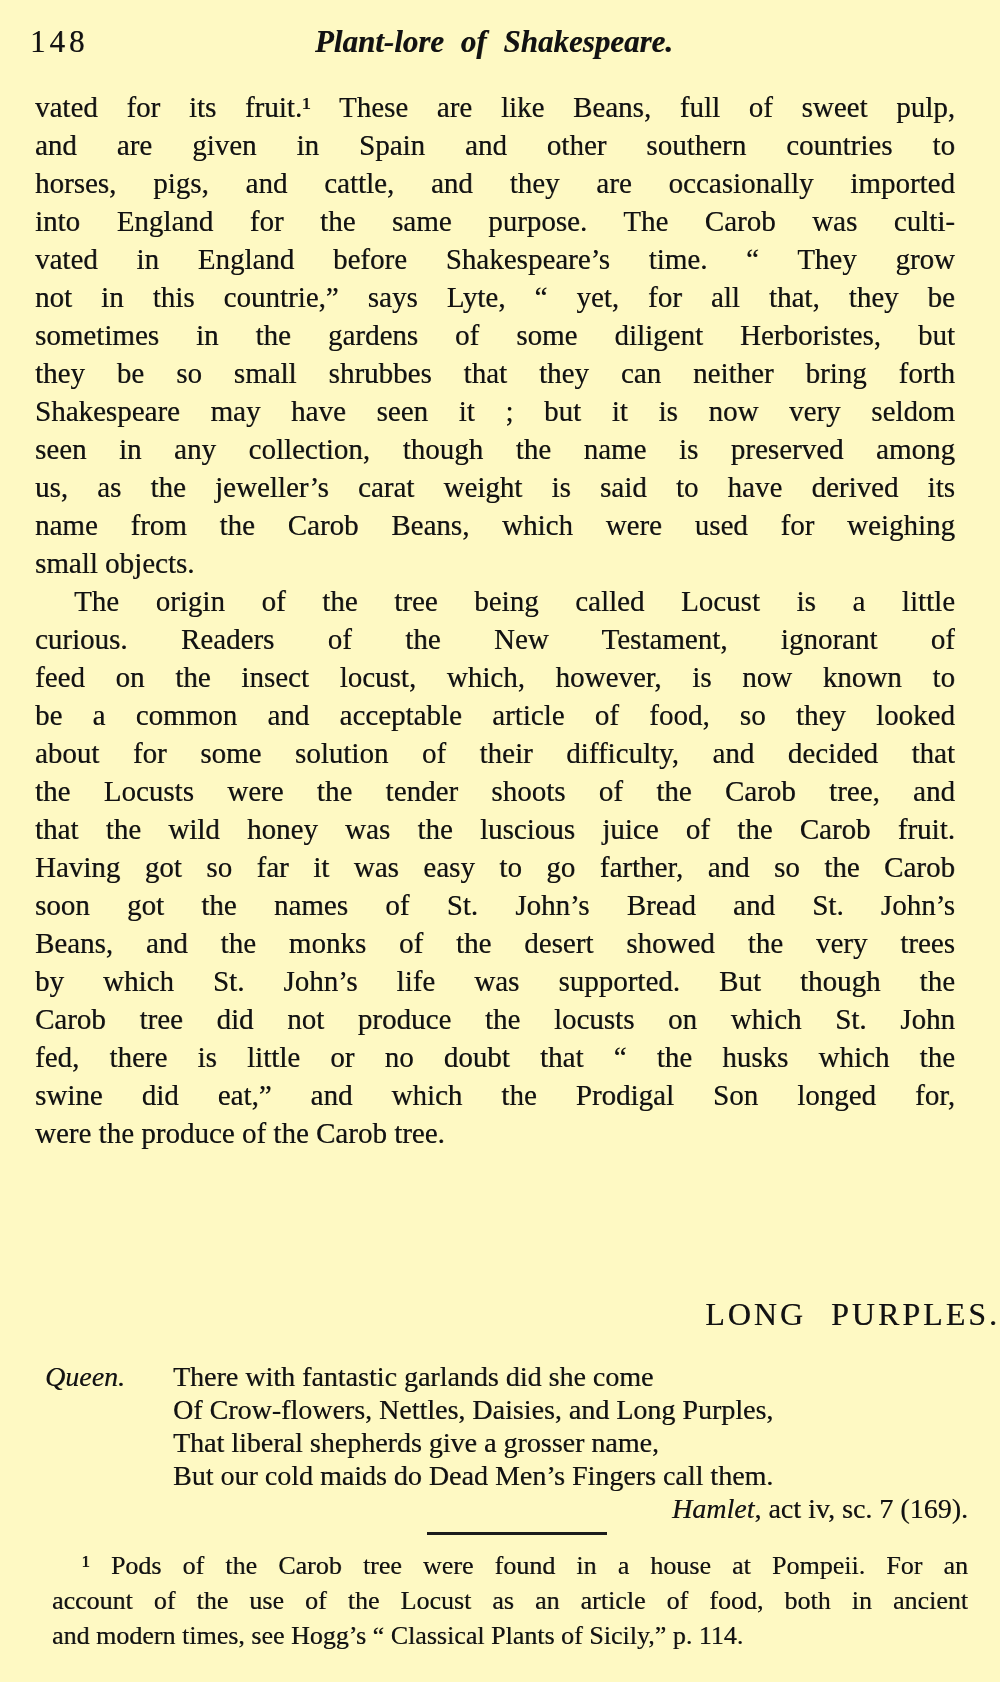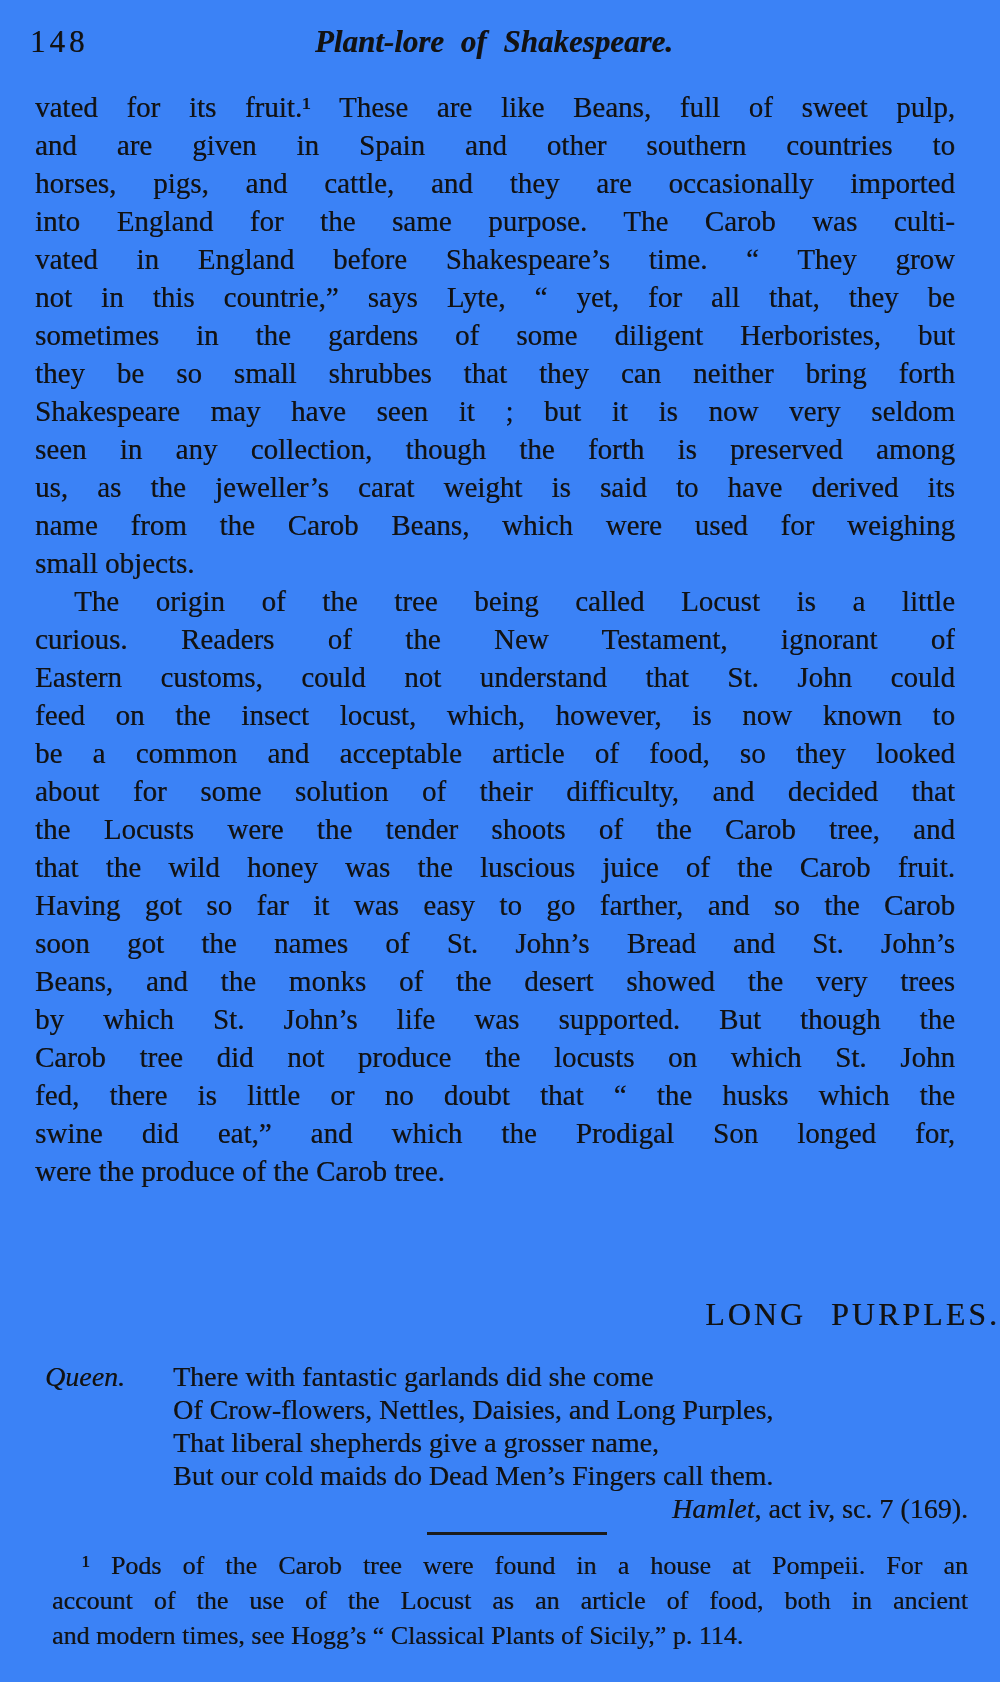"148" .page { background: #3b82f6 -> #fef9c3 }
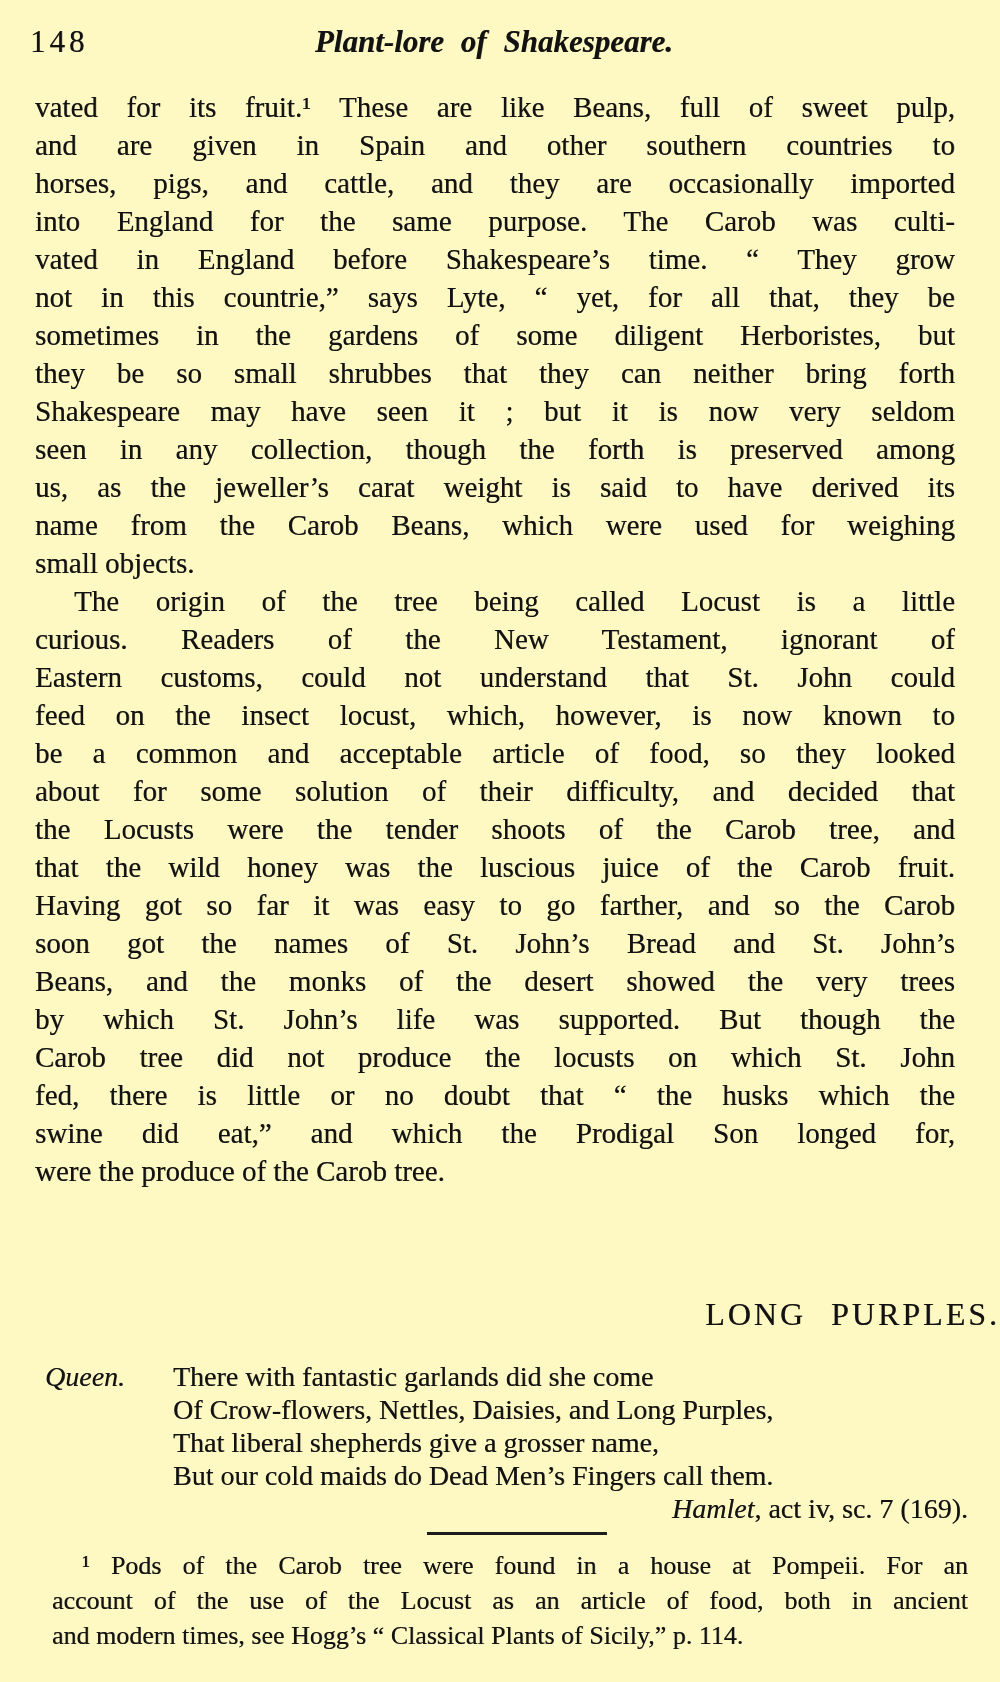"seen in any collection, though" div.line { text: forth -> name }
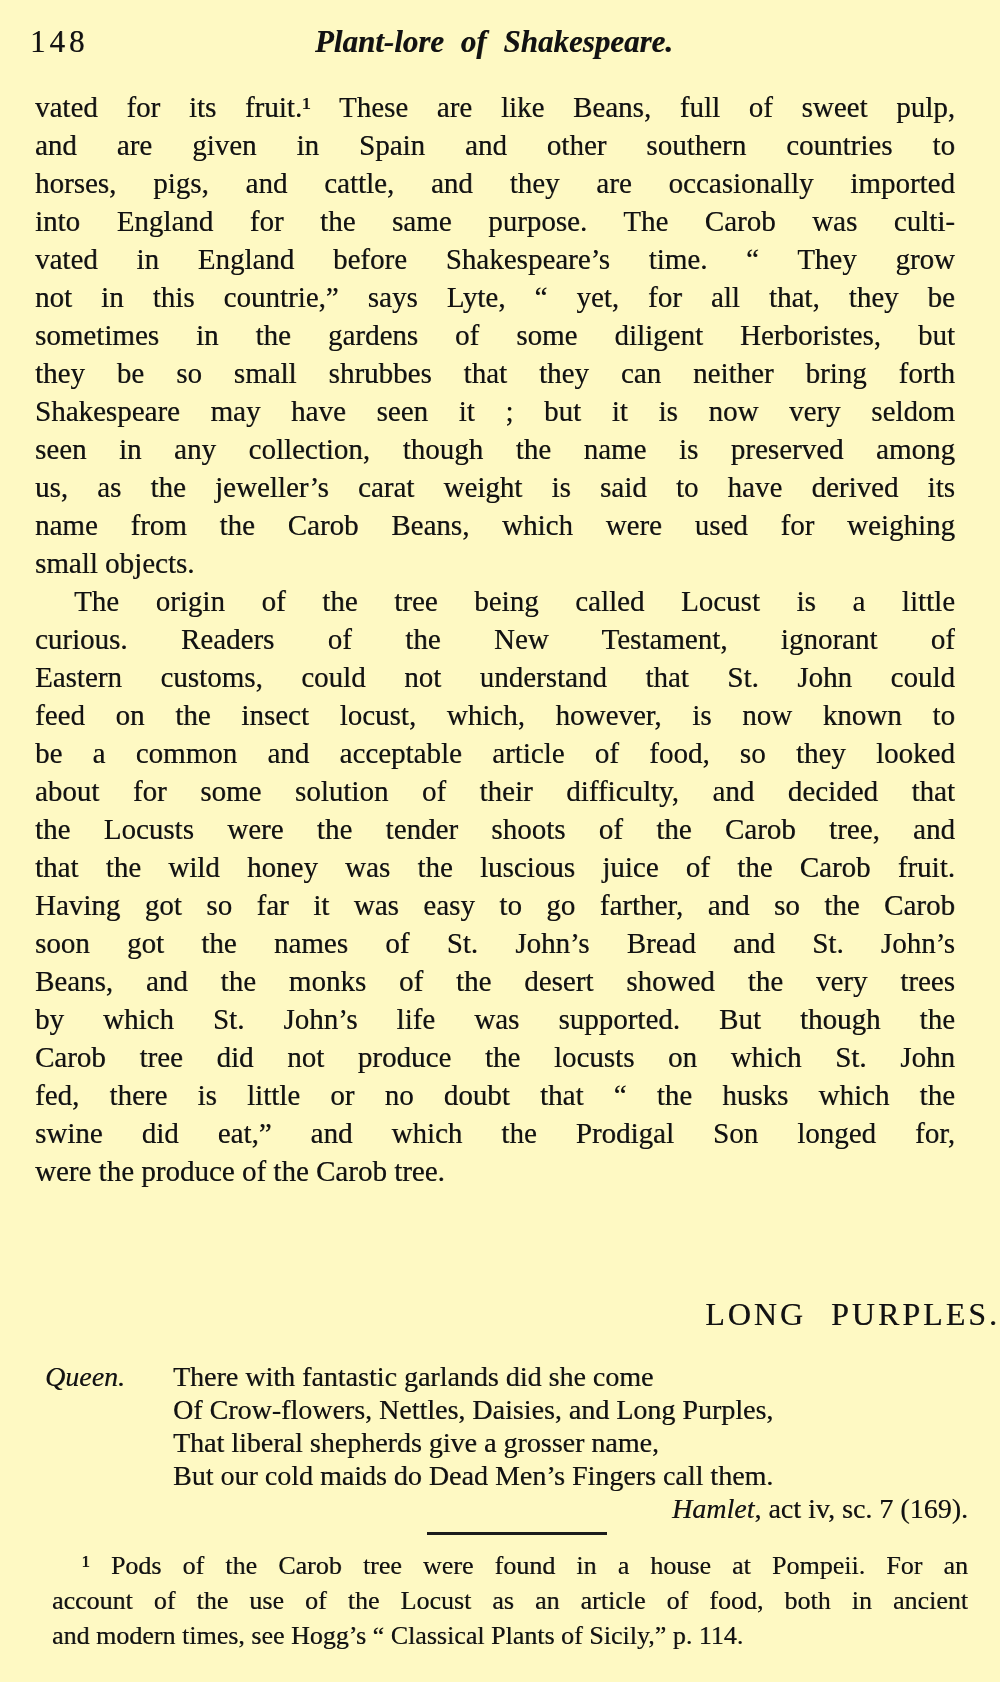"Eastern customs, could not understand" div.line { html: <div>Eastern customs, could not understand that St. John could</div> -> none }
